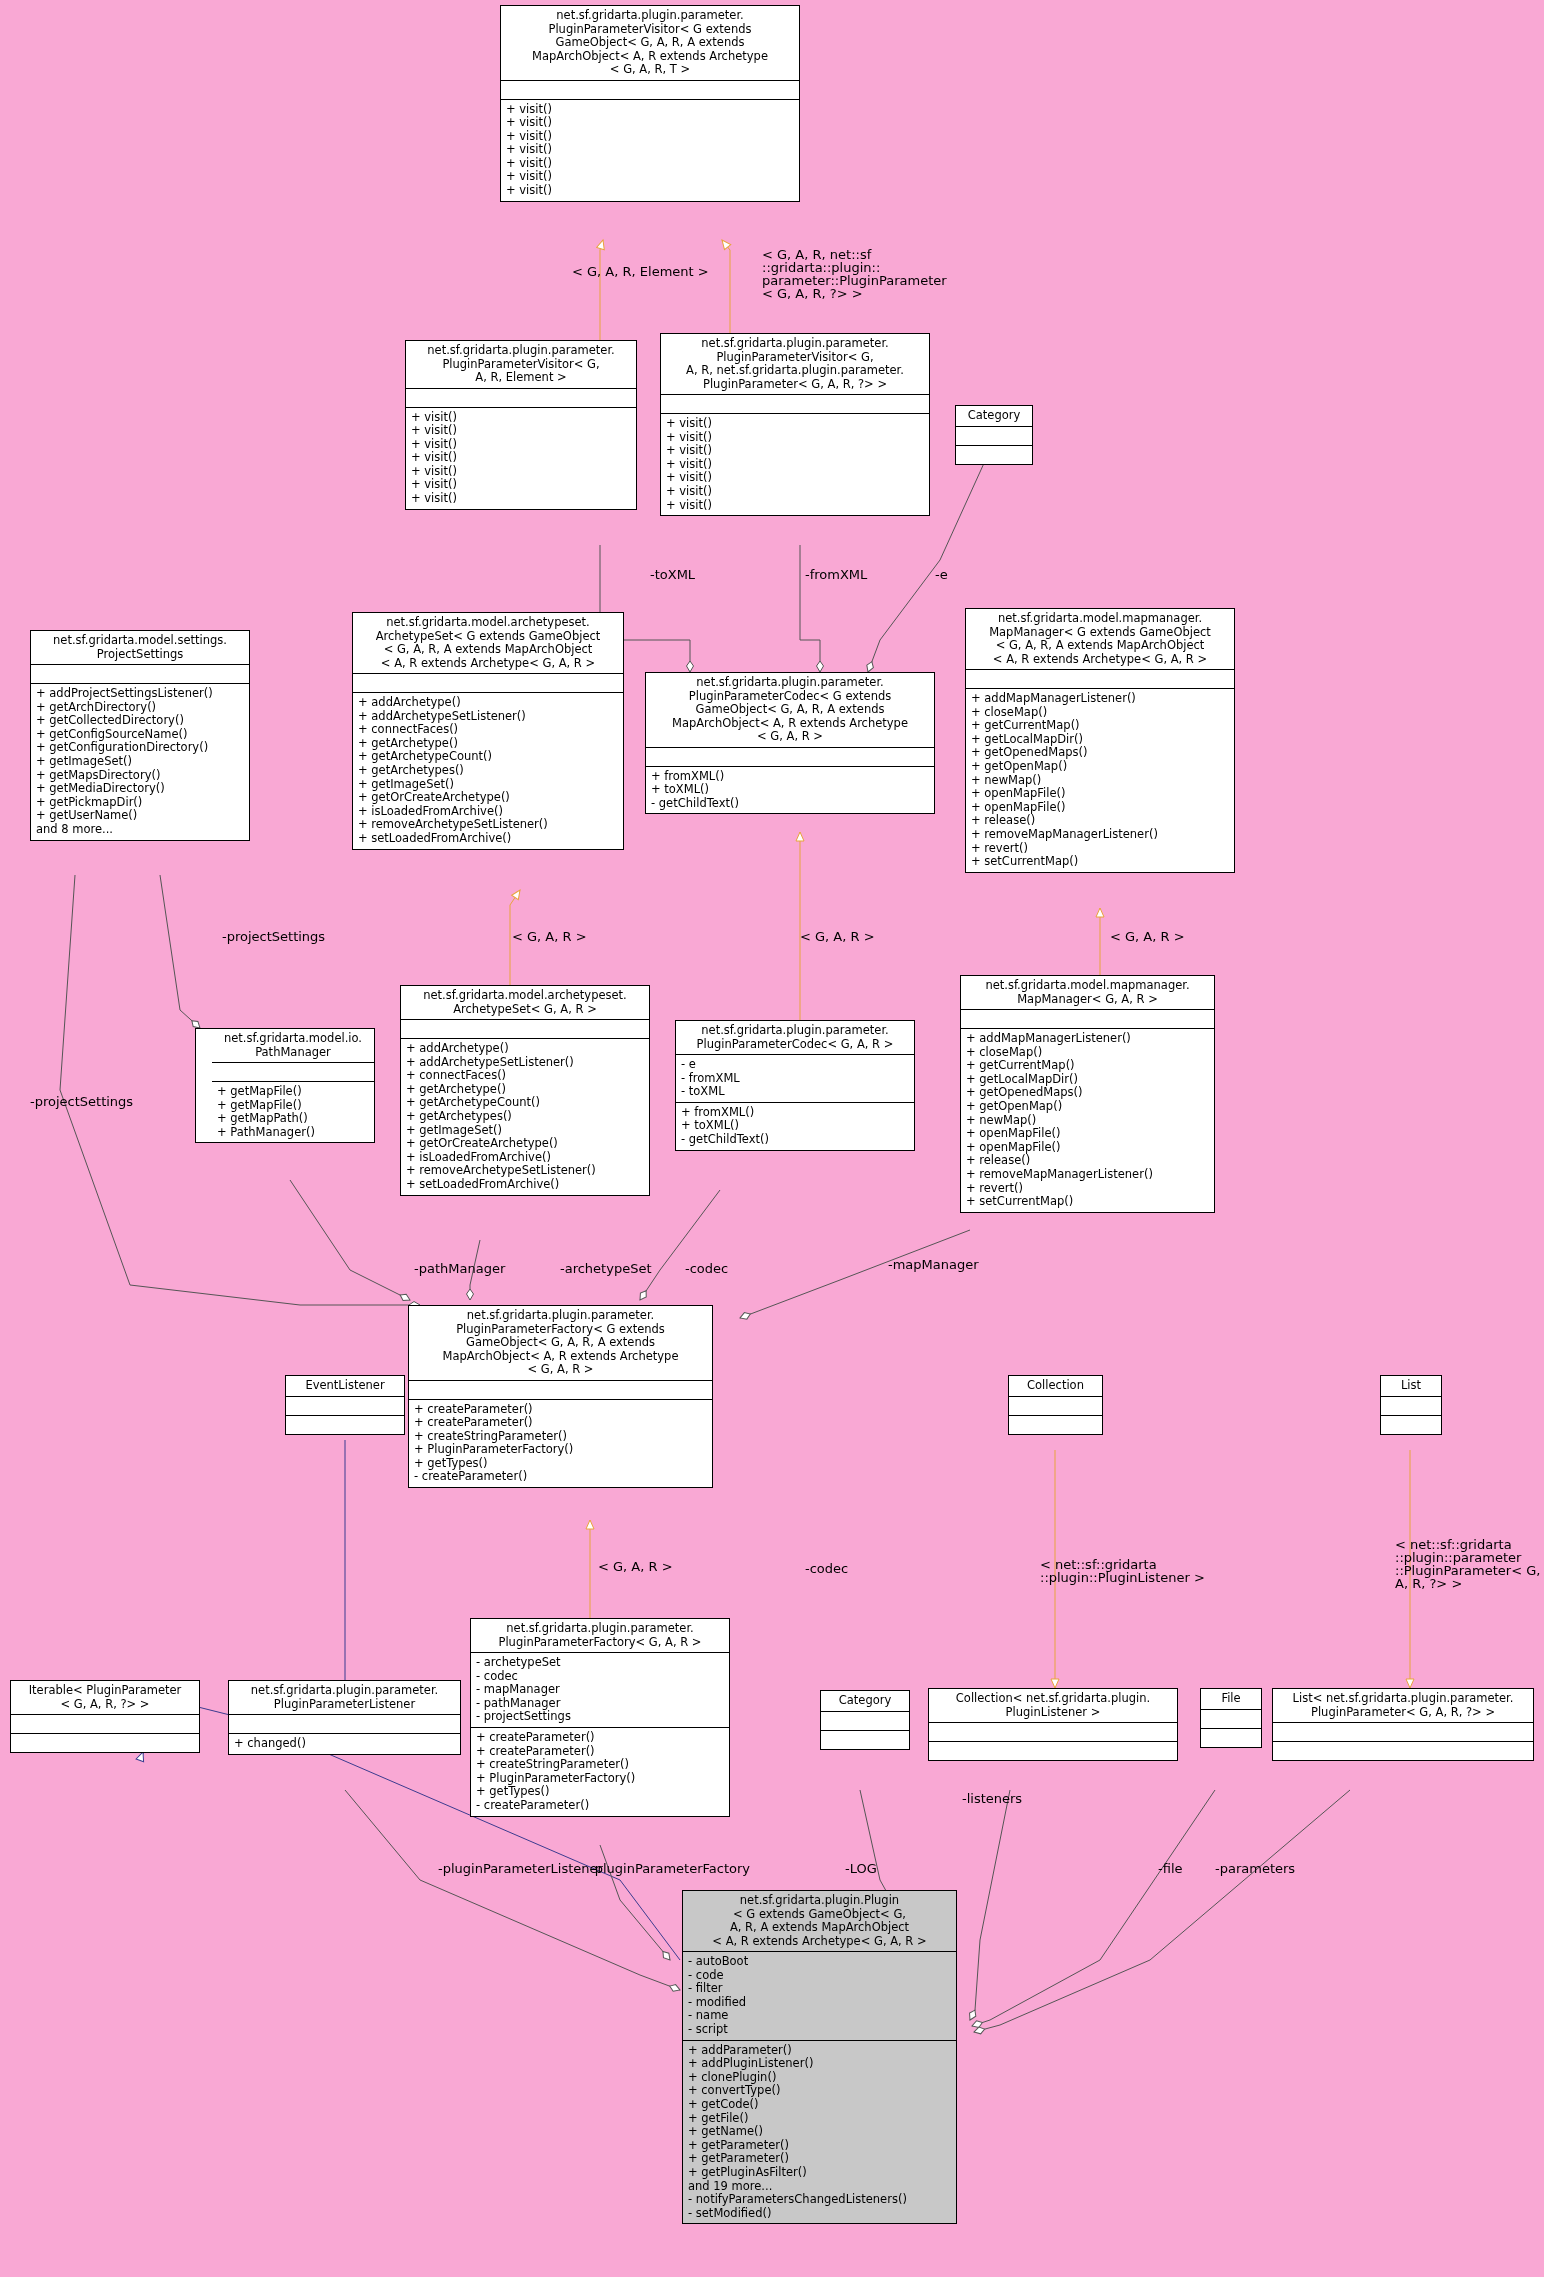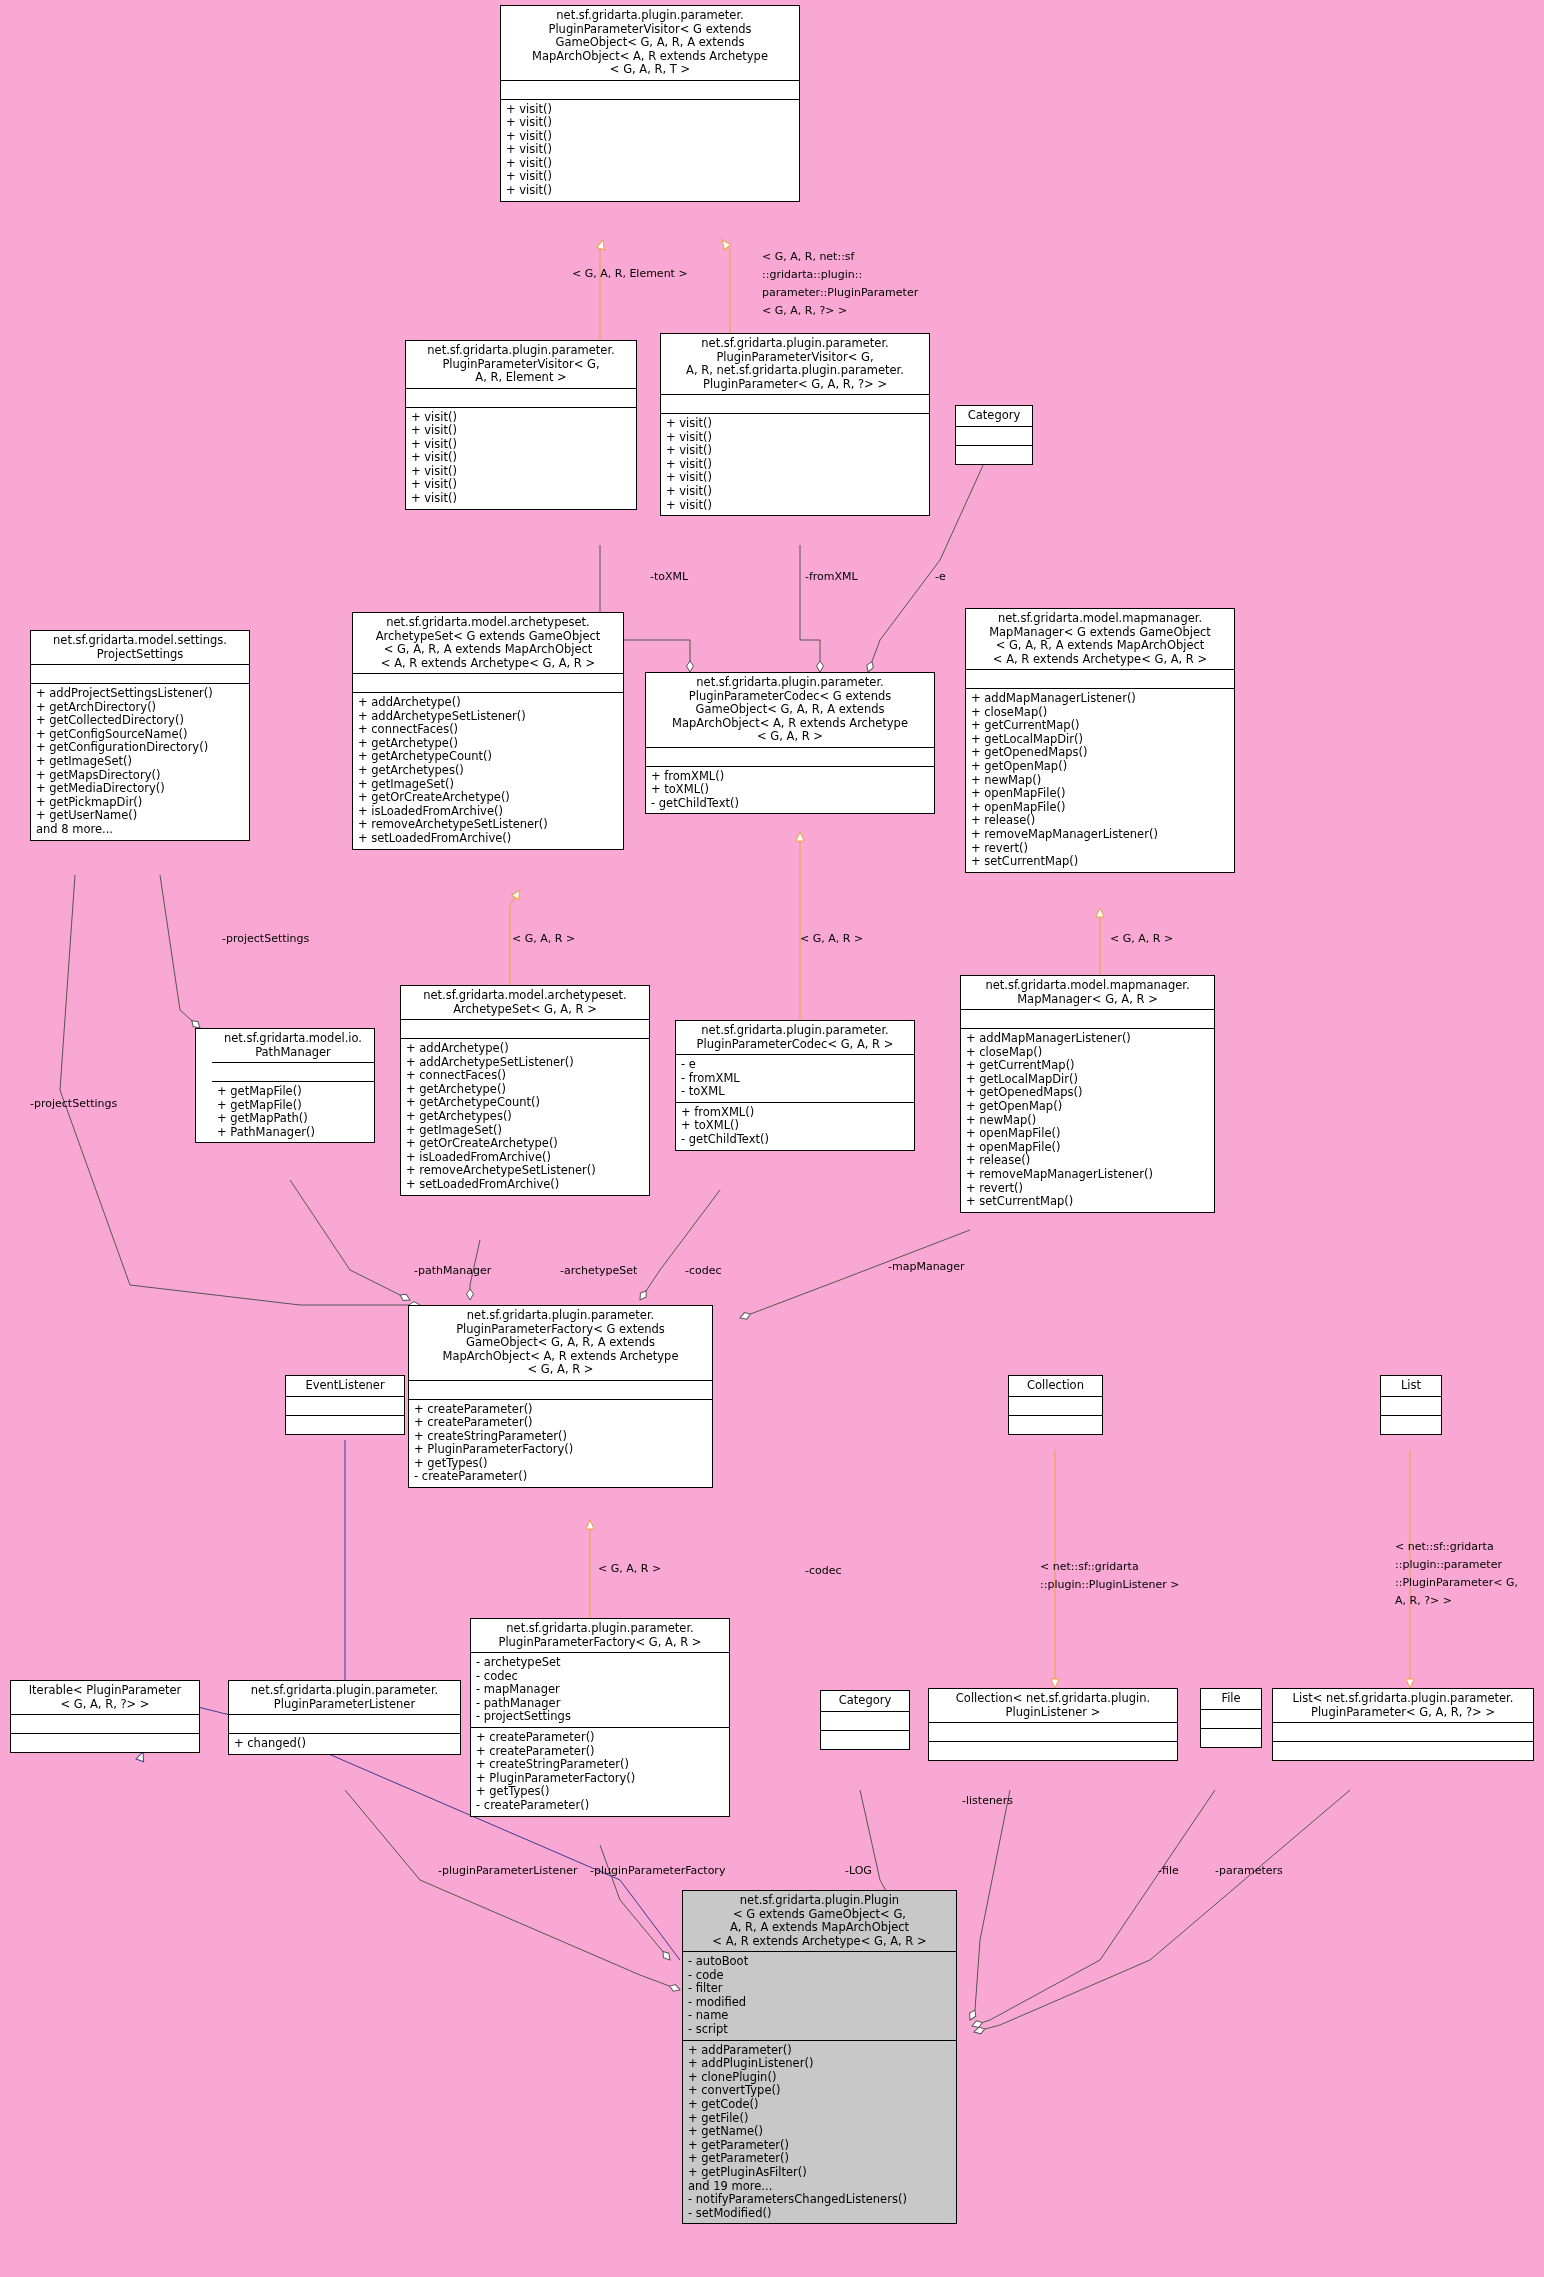"< G, A, R, net::sf" .edge-label { font-size: 11px -> 13px; line-height: 18px -> 13px }
